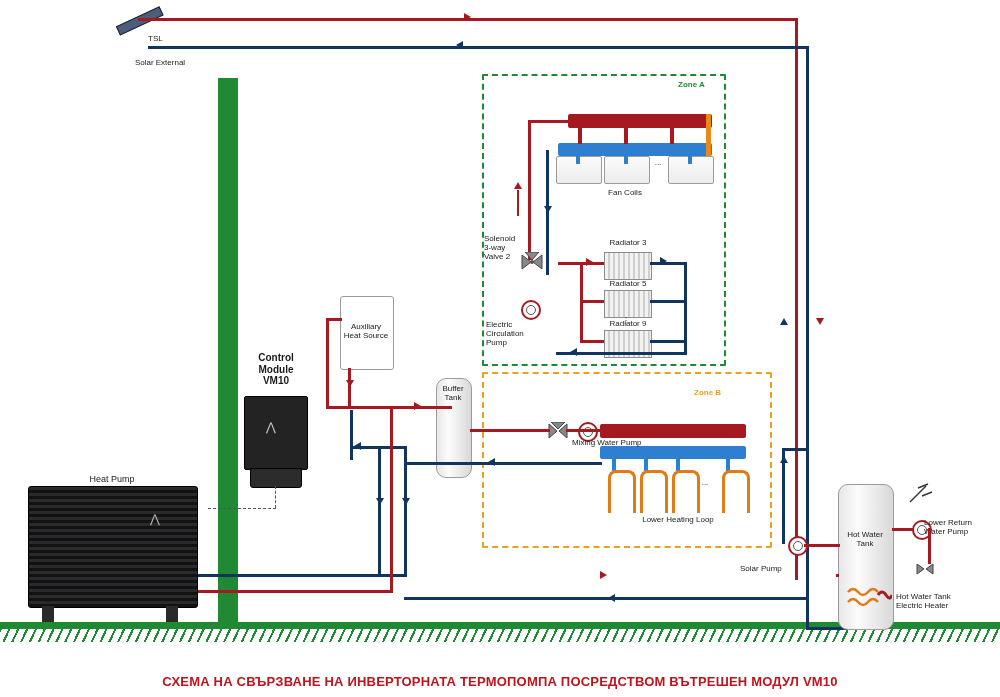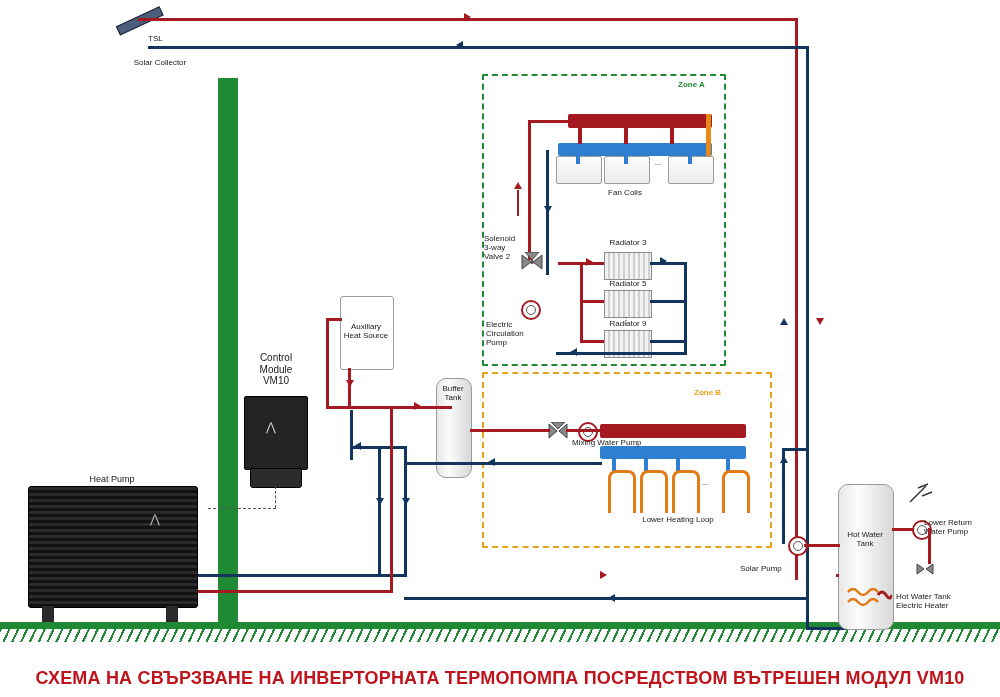"Solar Collector" div.lbl { text: Collector -> External }
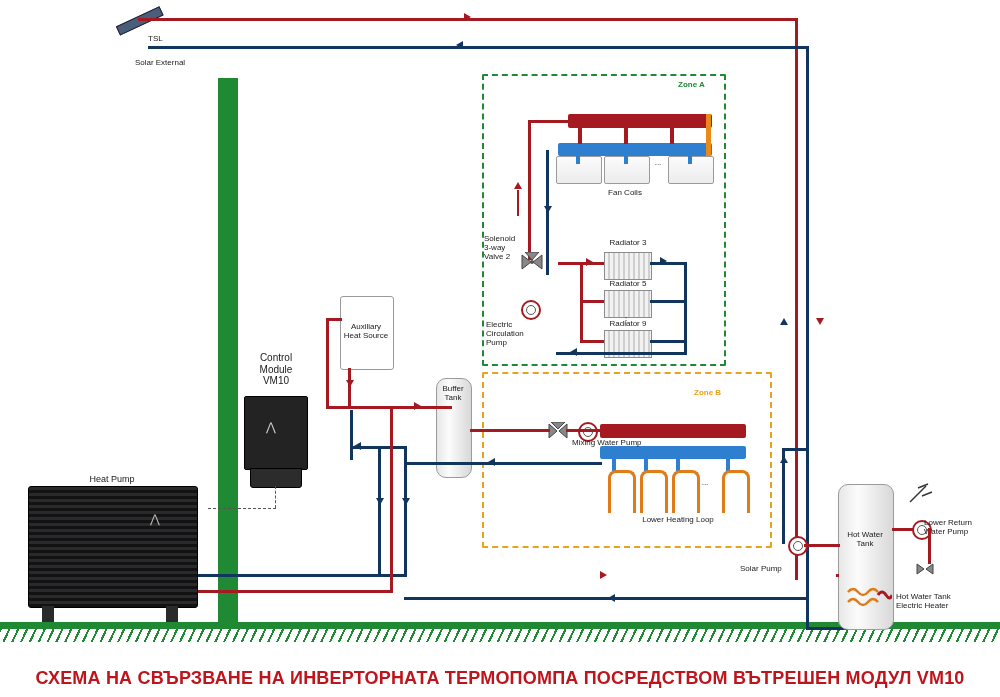"Control" div.lbl { font-weight: normal -> bold }
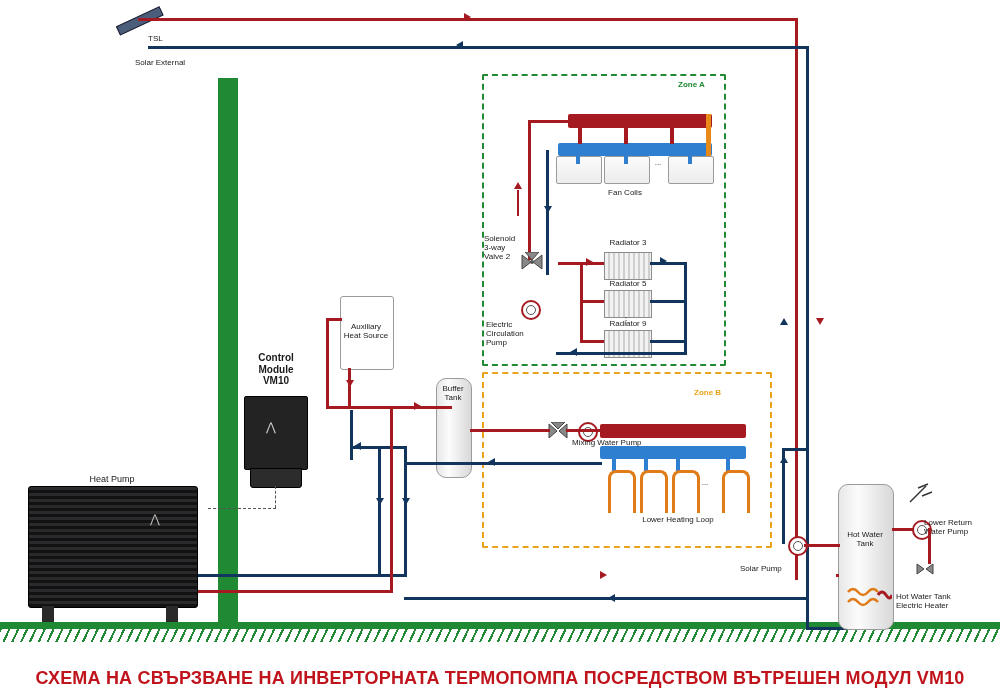"СХЕМА НА СВЪРЗВАНЕ НА ИНВЕРТОРНАТА" .caption { font-size: 18px -> 13px }
